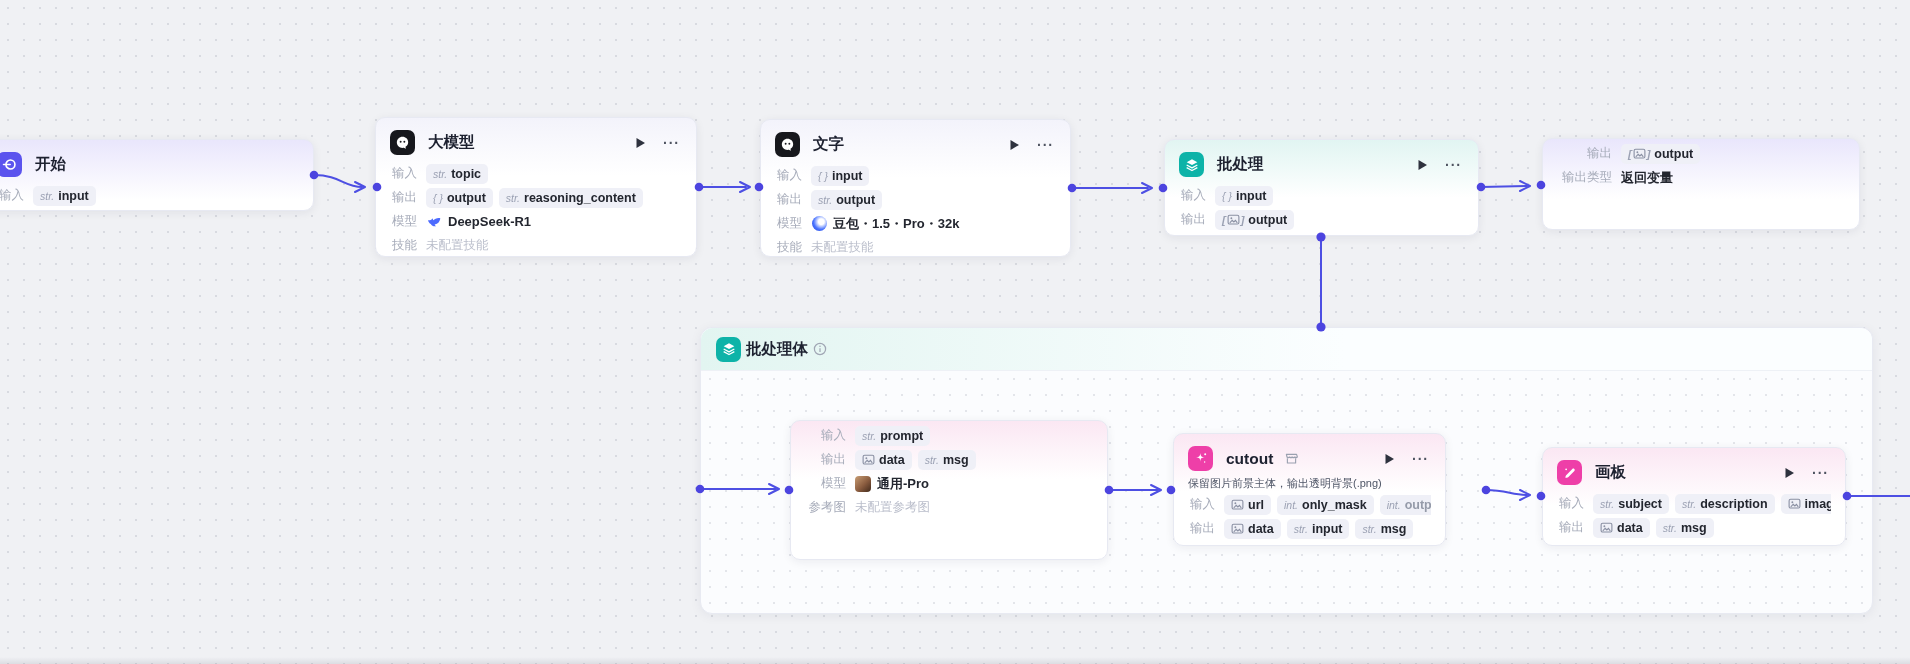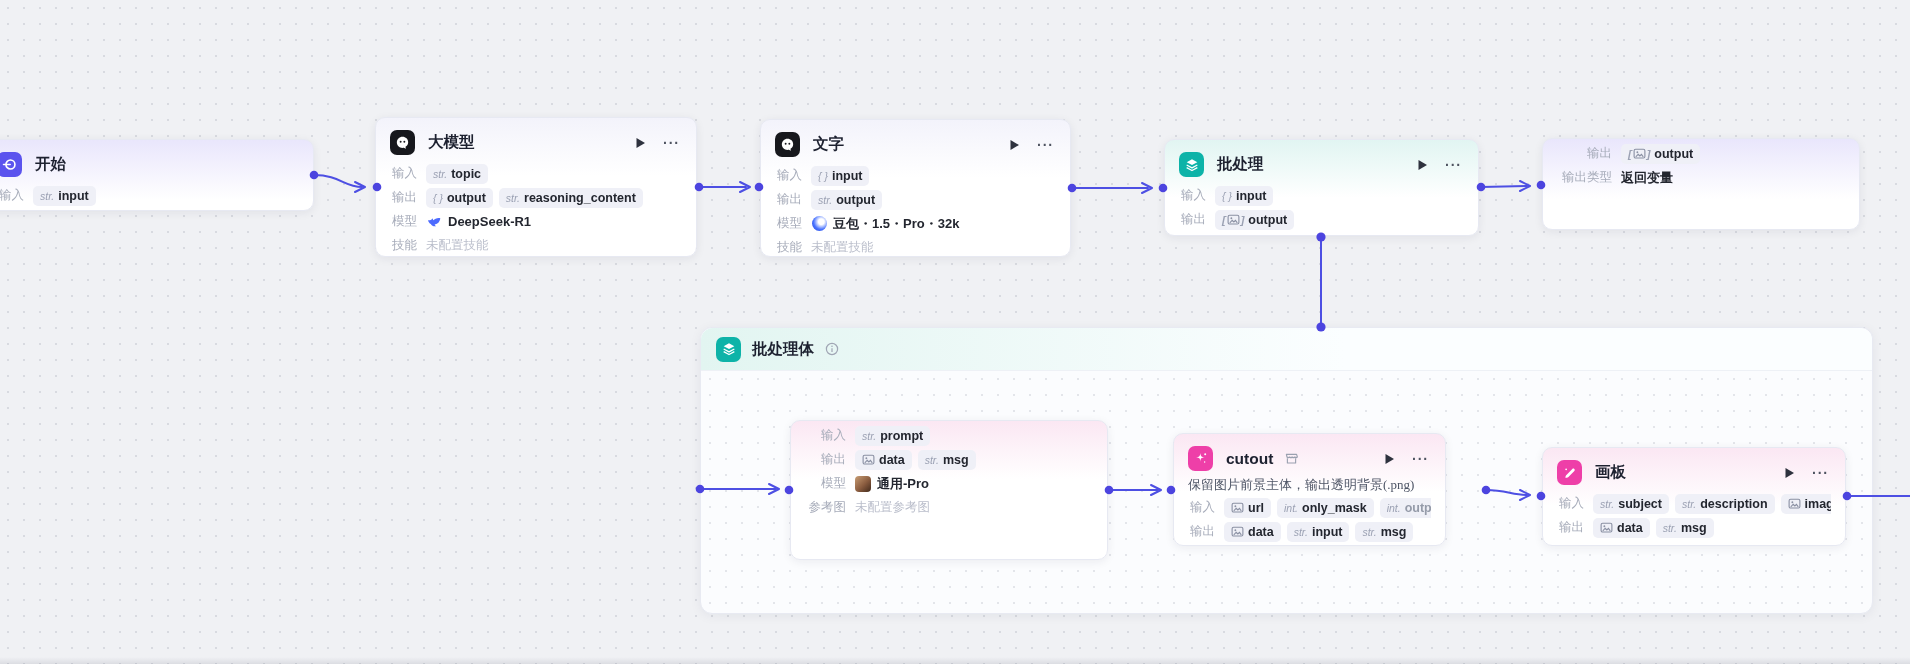"批处理体" .container-hd { gap: 11px -> 5px }
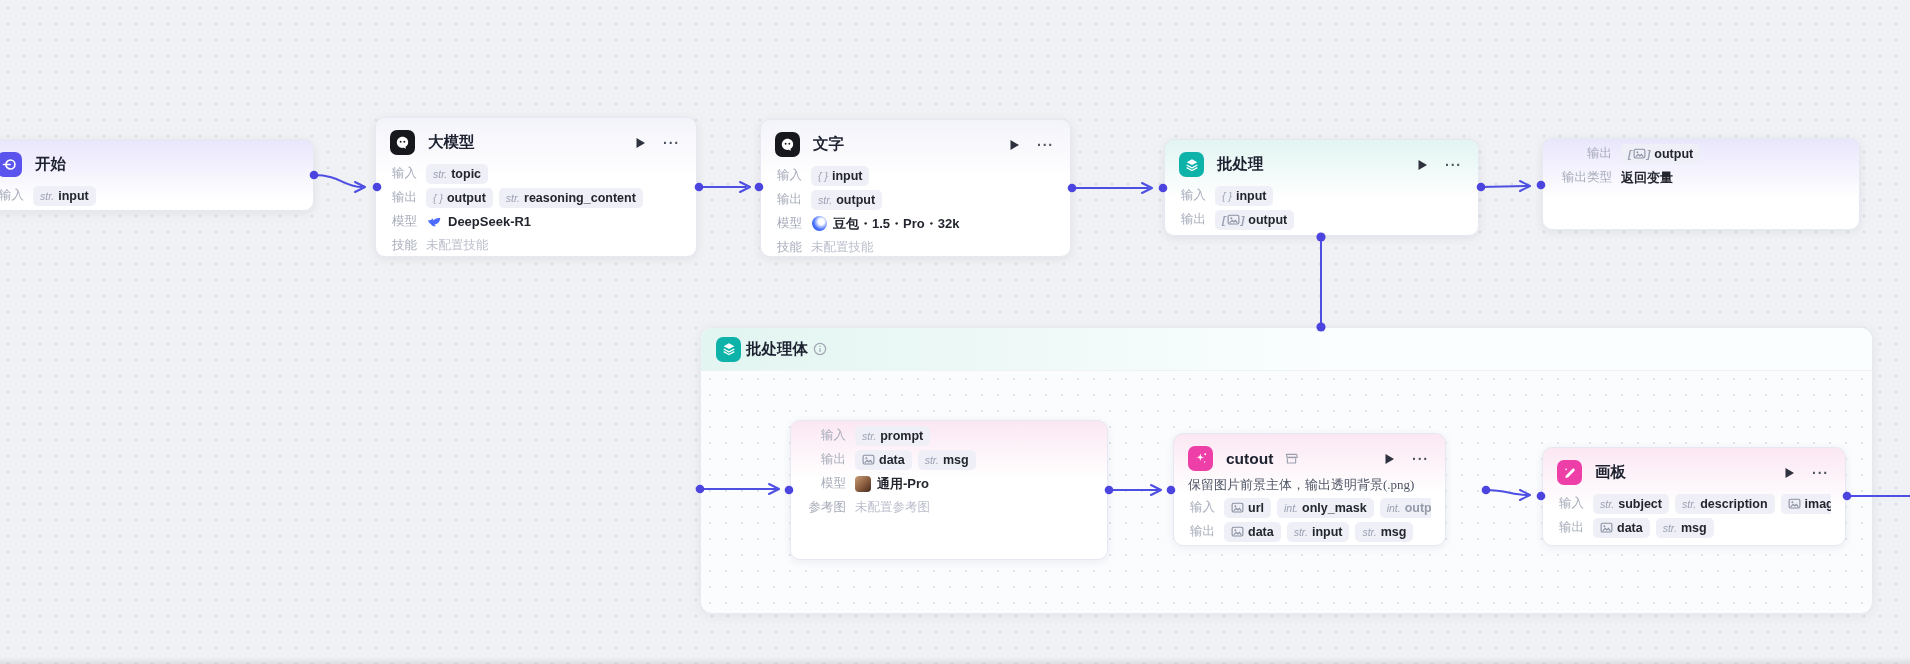"保留图片前景主体，输出透明背景(.png)" .desc-row { font-family: Liberation Serif, serif -> none; font-size: 13px -> 11px }
